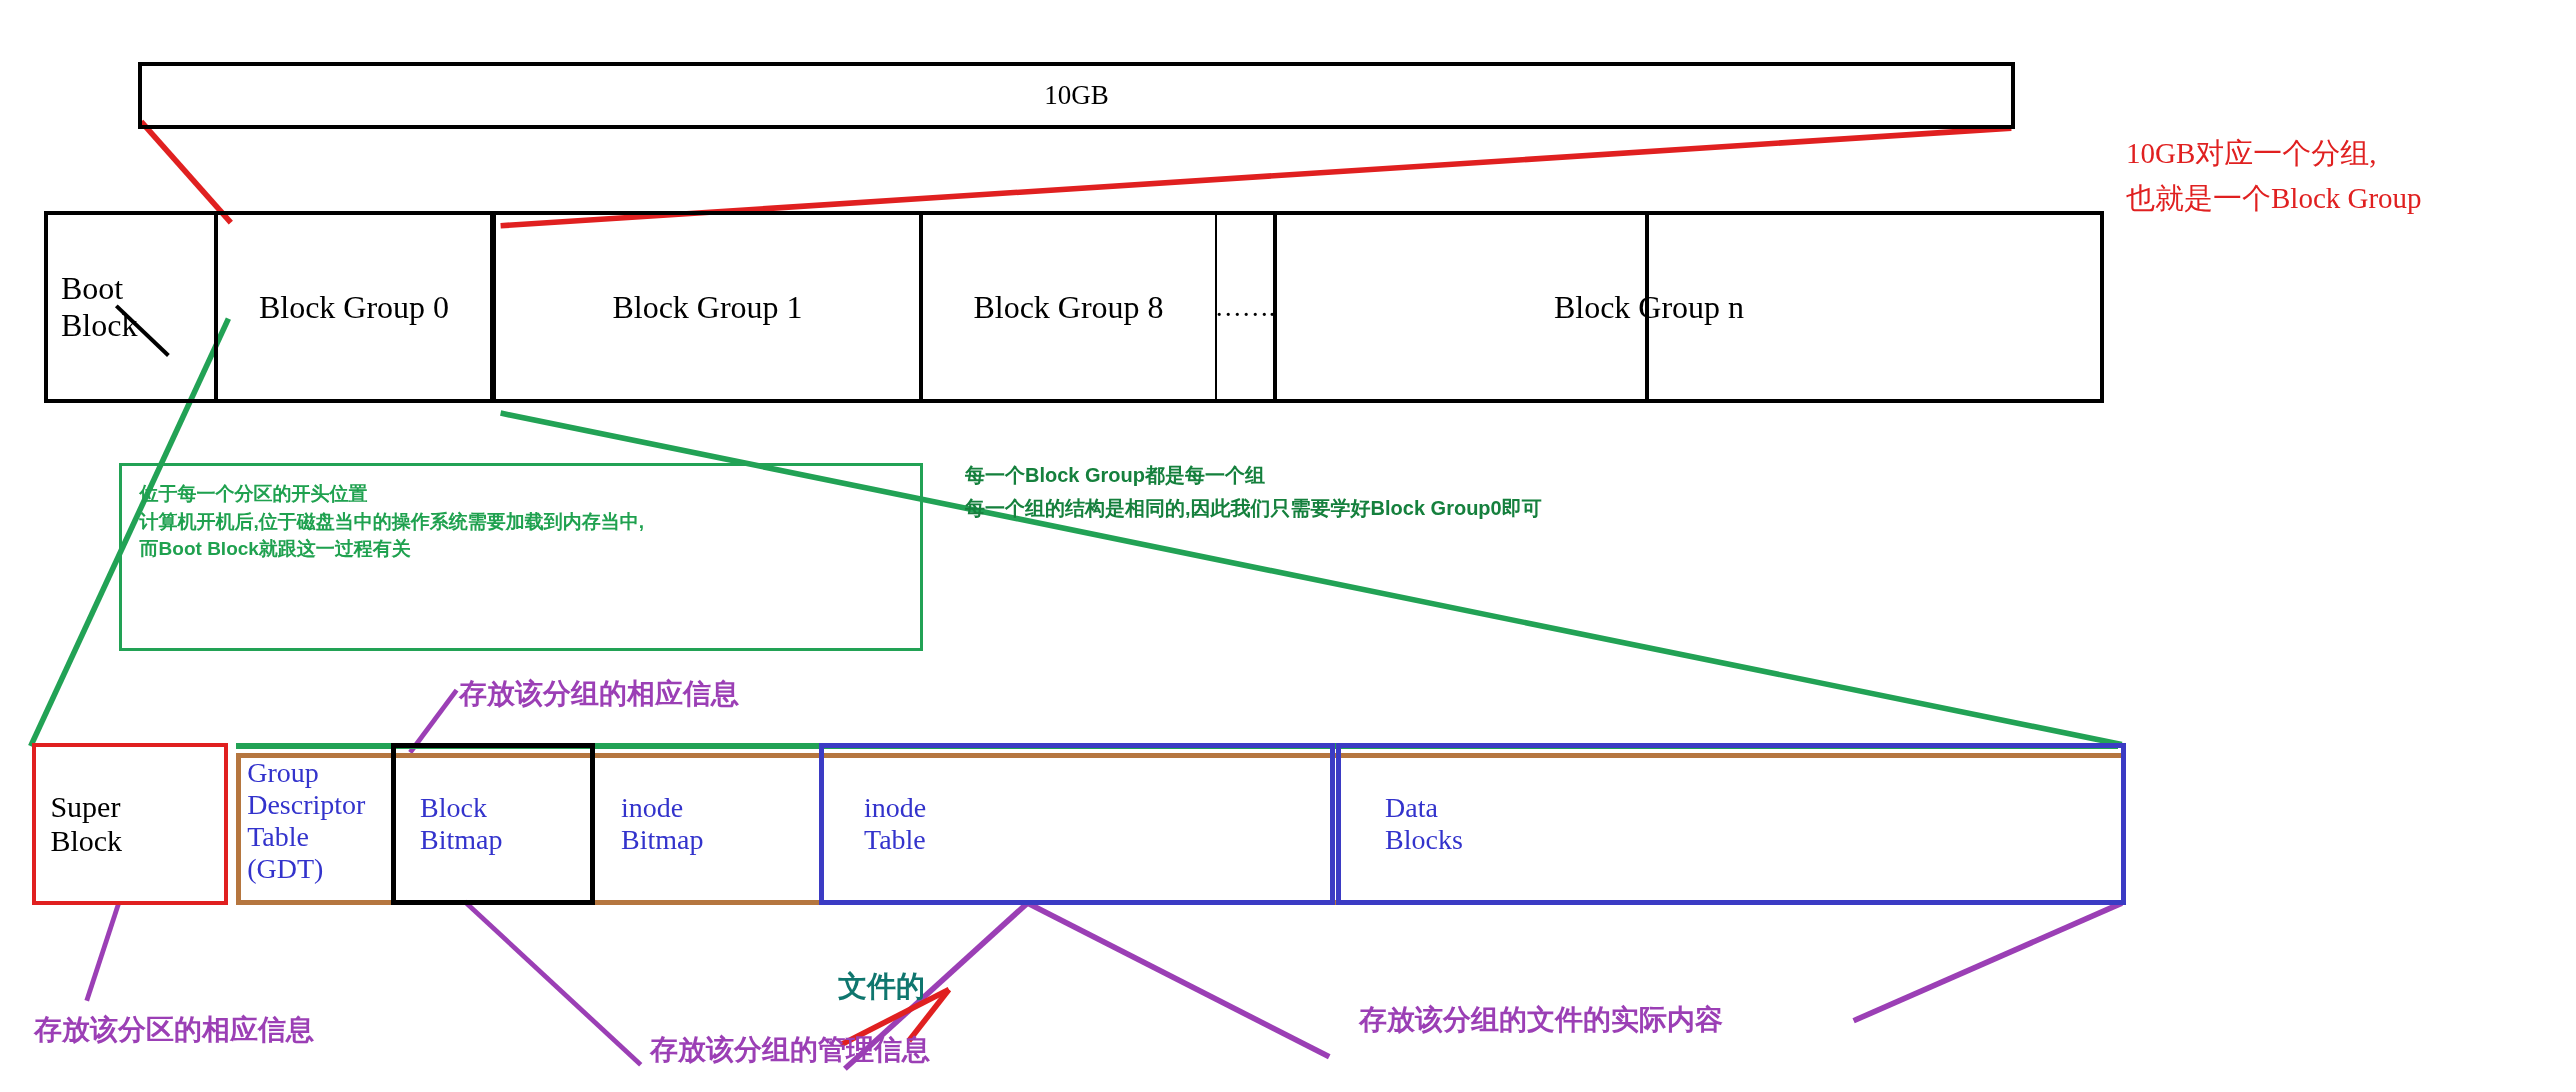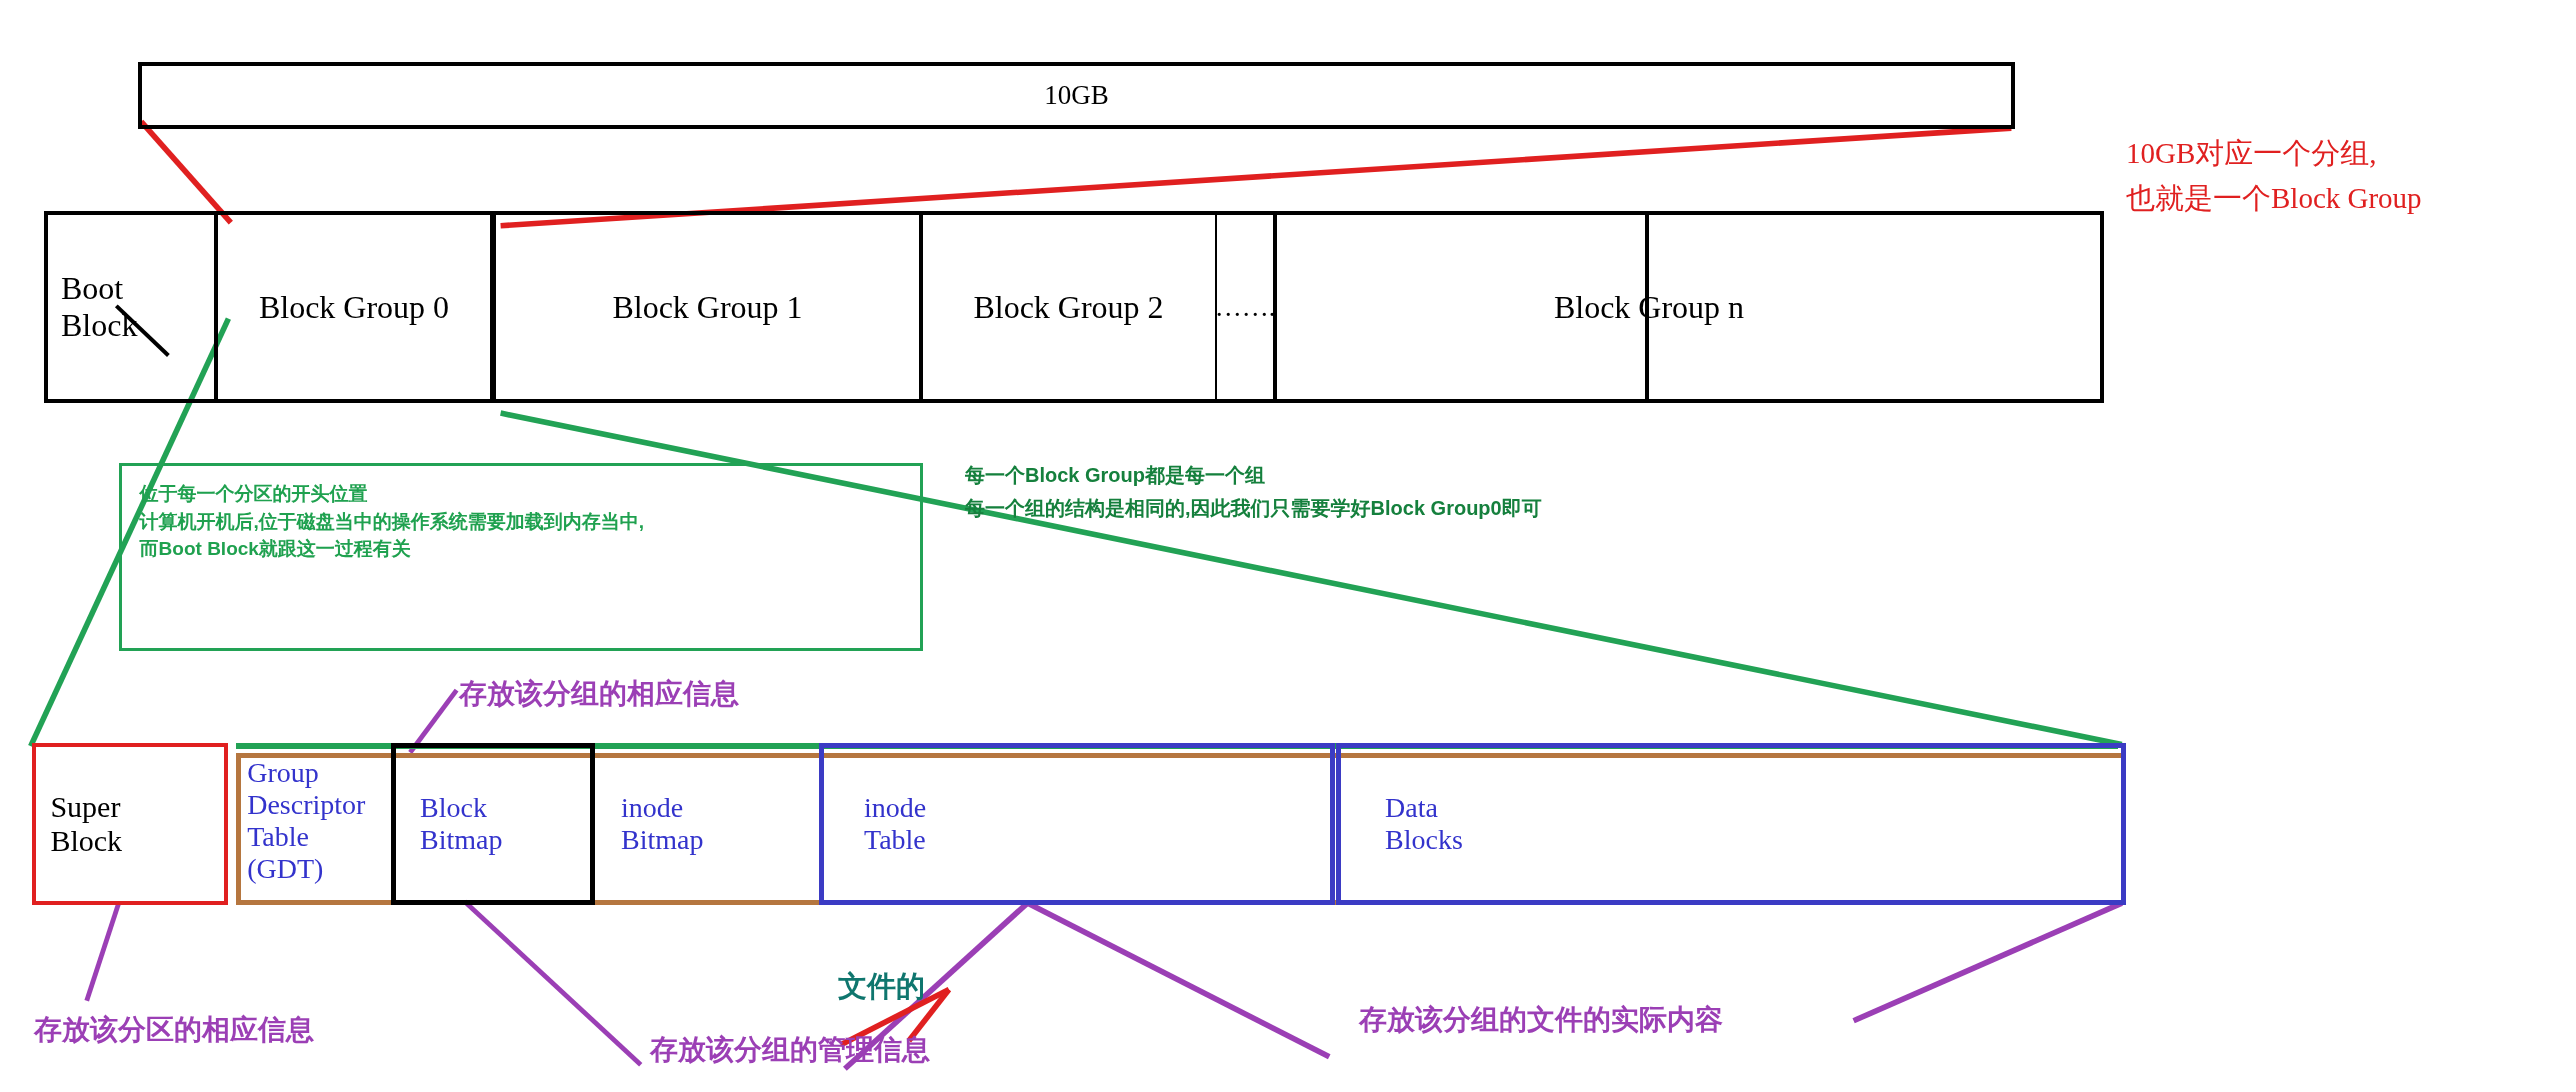"Block Group 2" span.lbl { text: 2 -> 8 }
